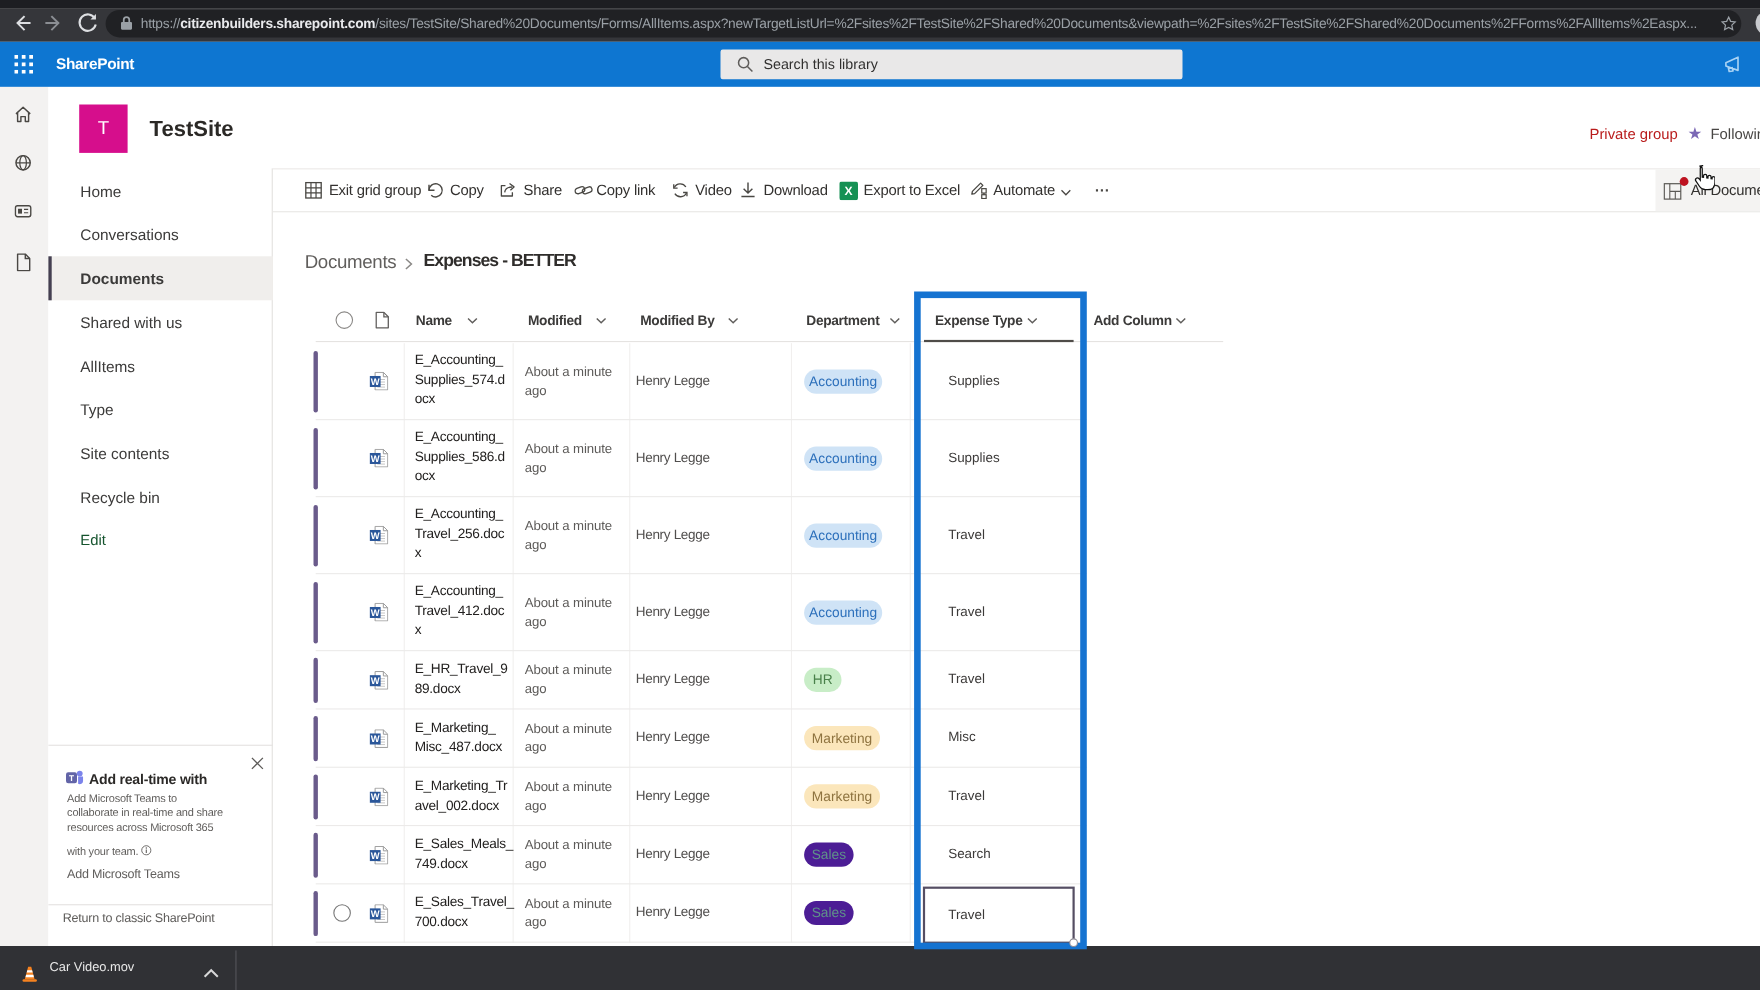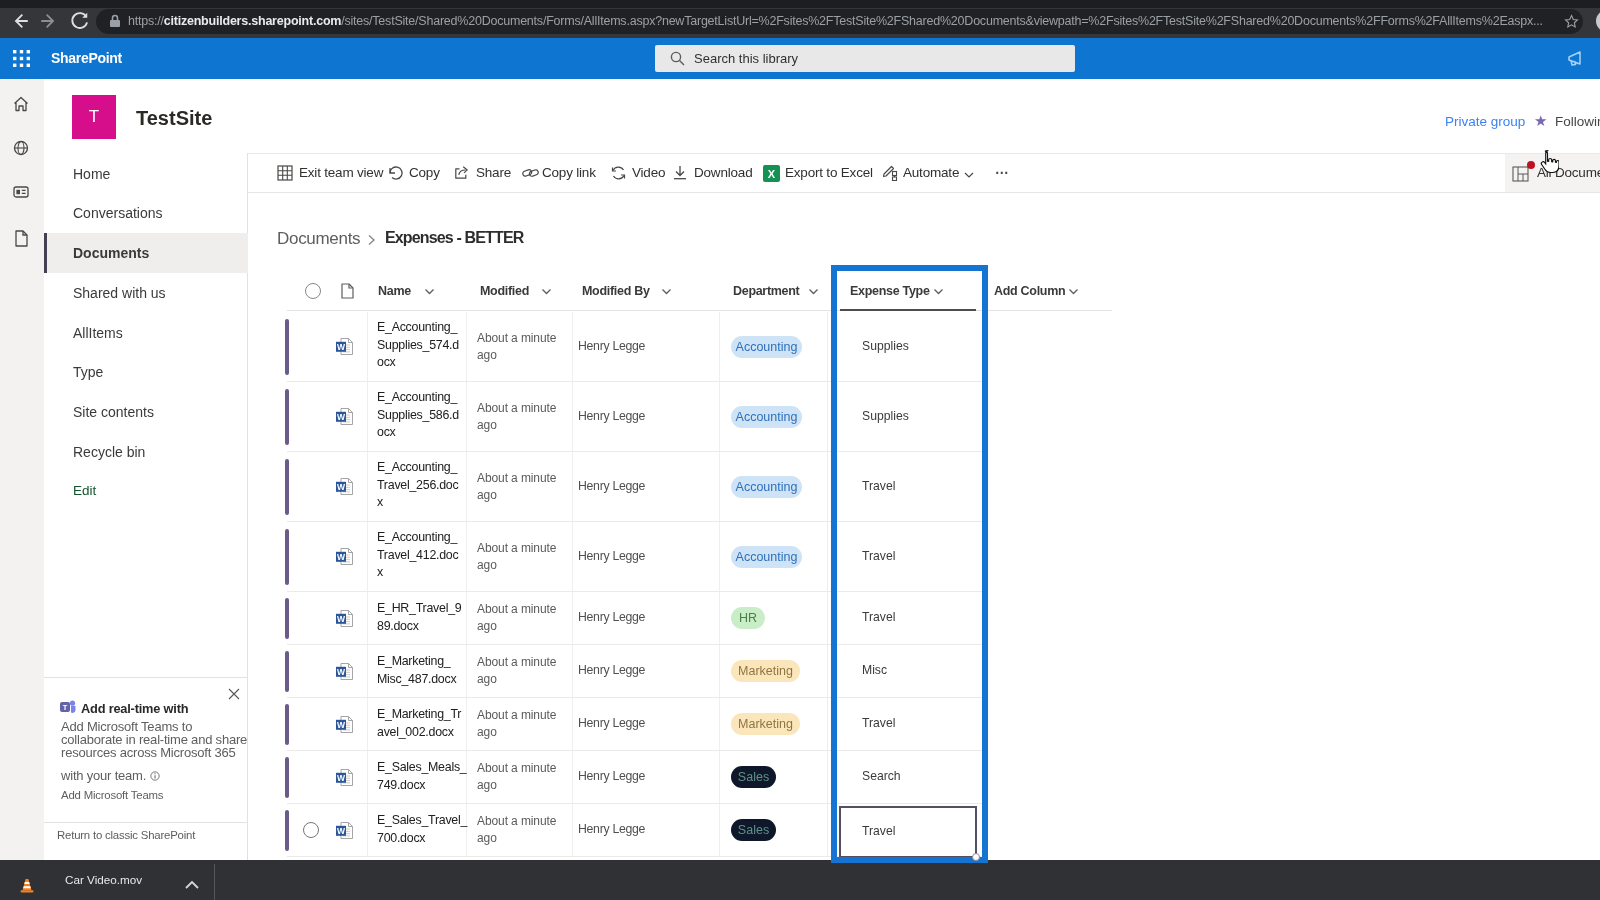"Private group" #privgroup { color: #3b82f6 -> #b91c1c }
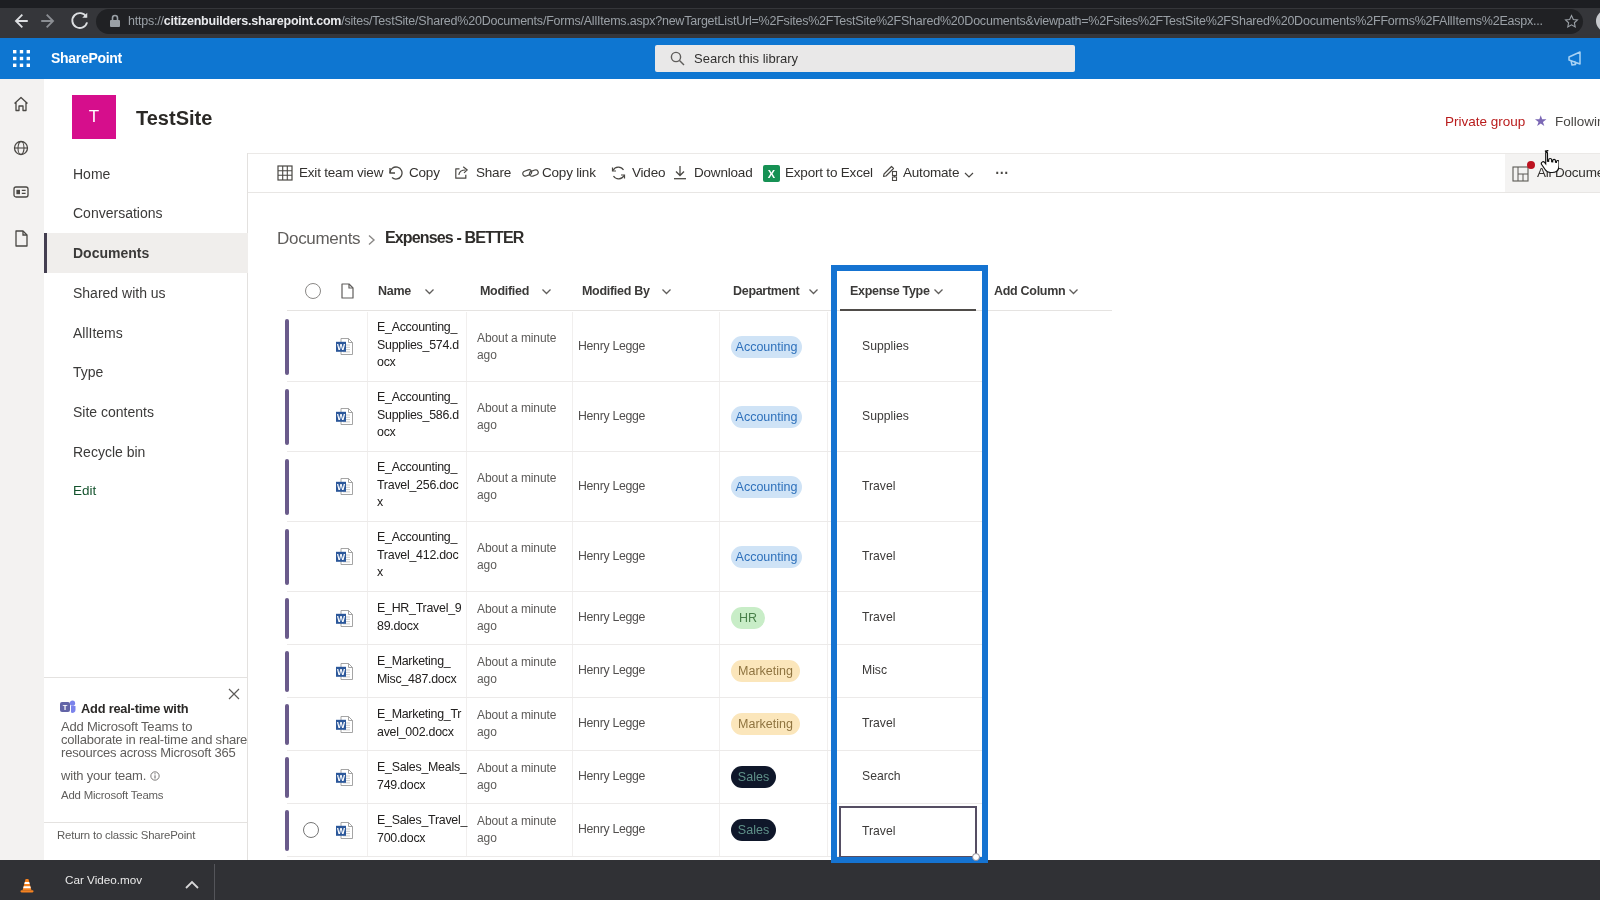"Exit team view" div.abs { text: team view -> grid group }
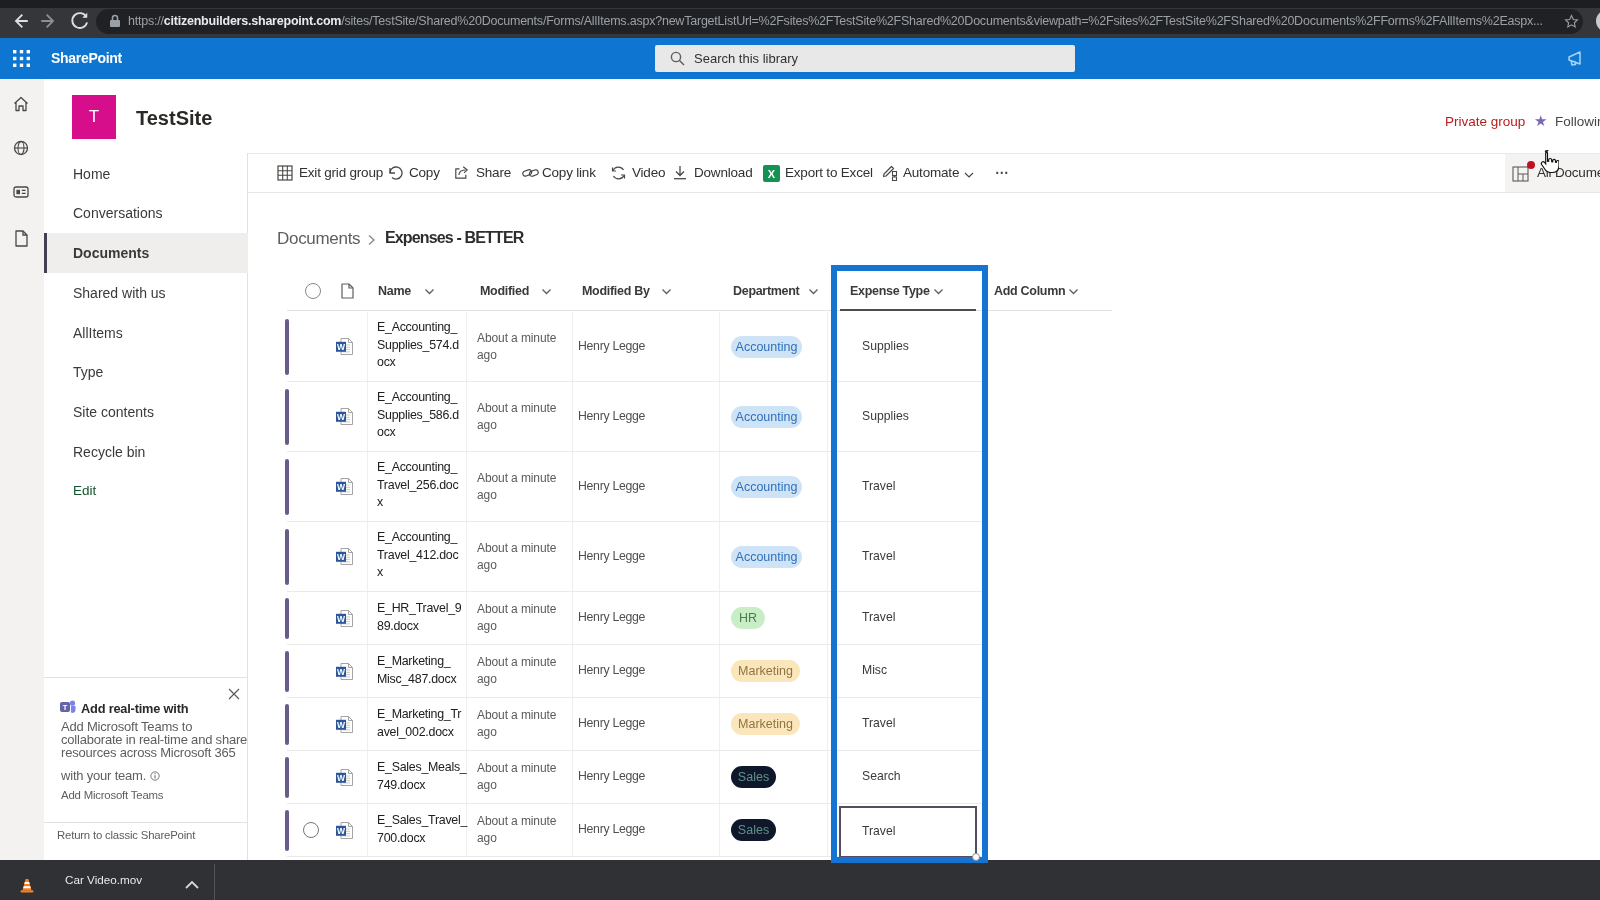"Add Microsoft Teams to" .callbody { font-size: 13px -> 10px }
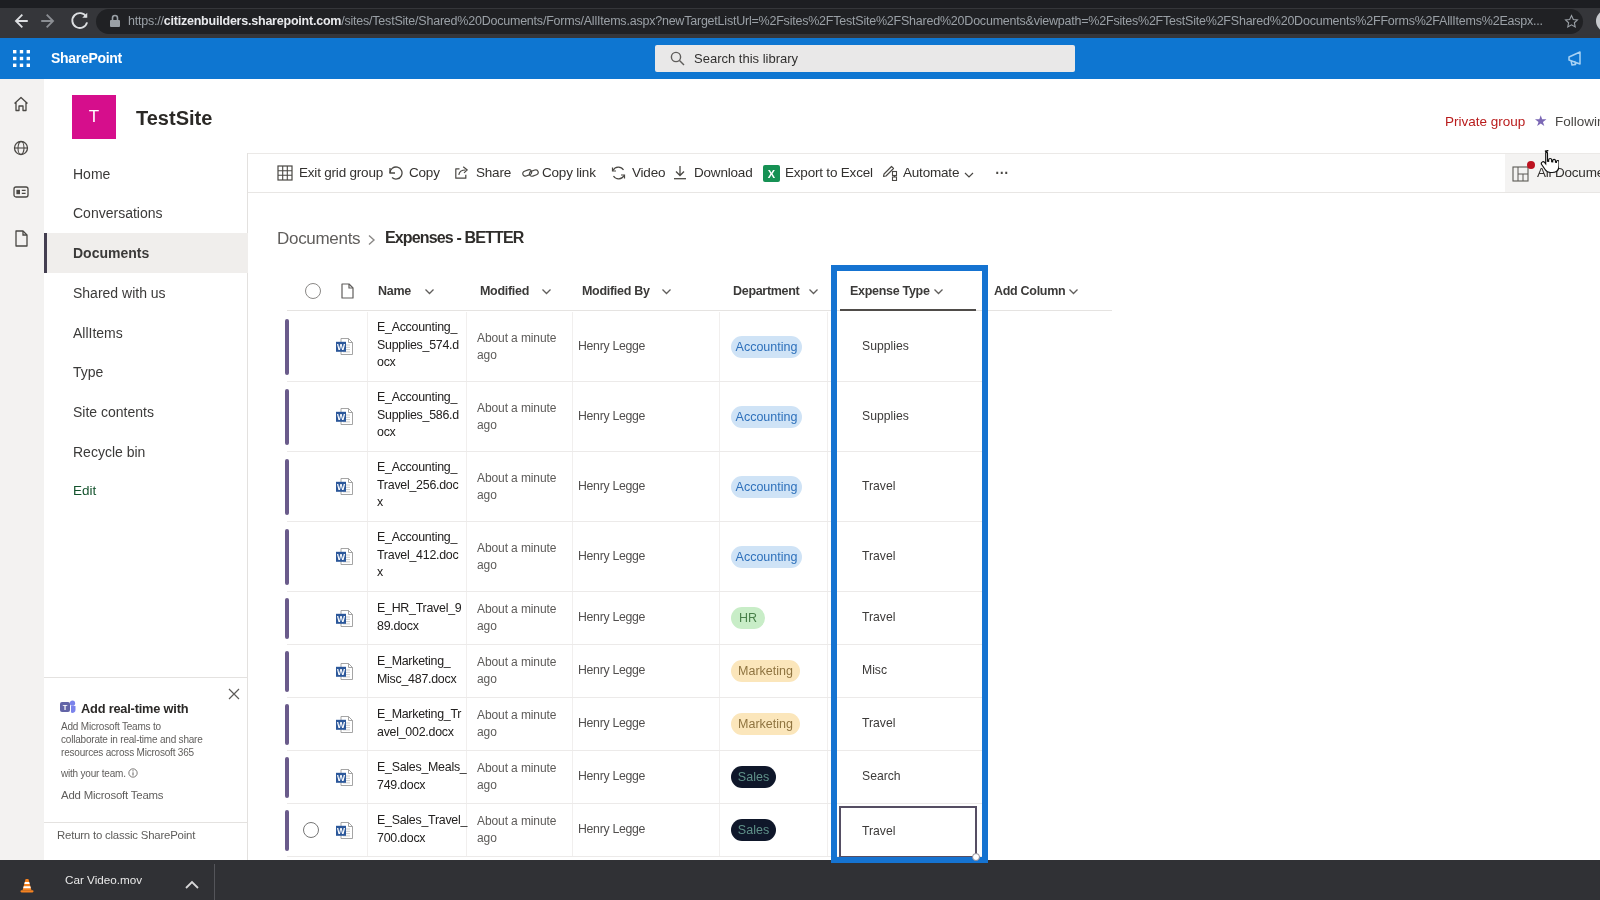"Sales" .p-sal { background: #0f172a -> #4c1d95 }
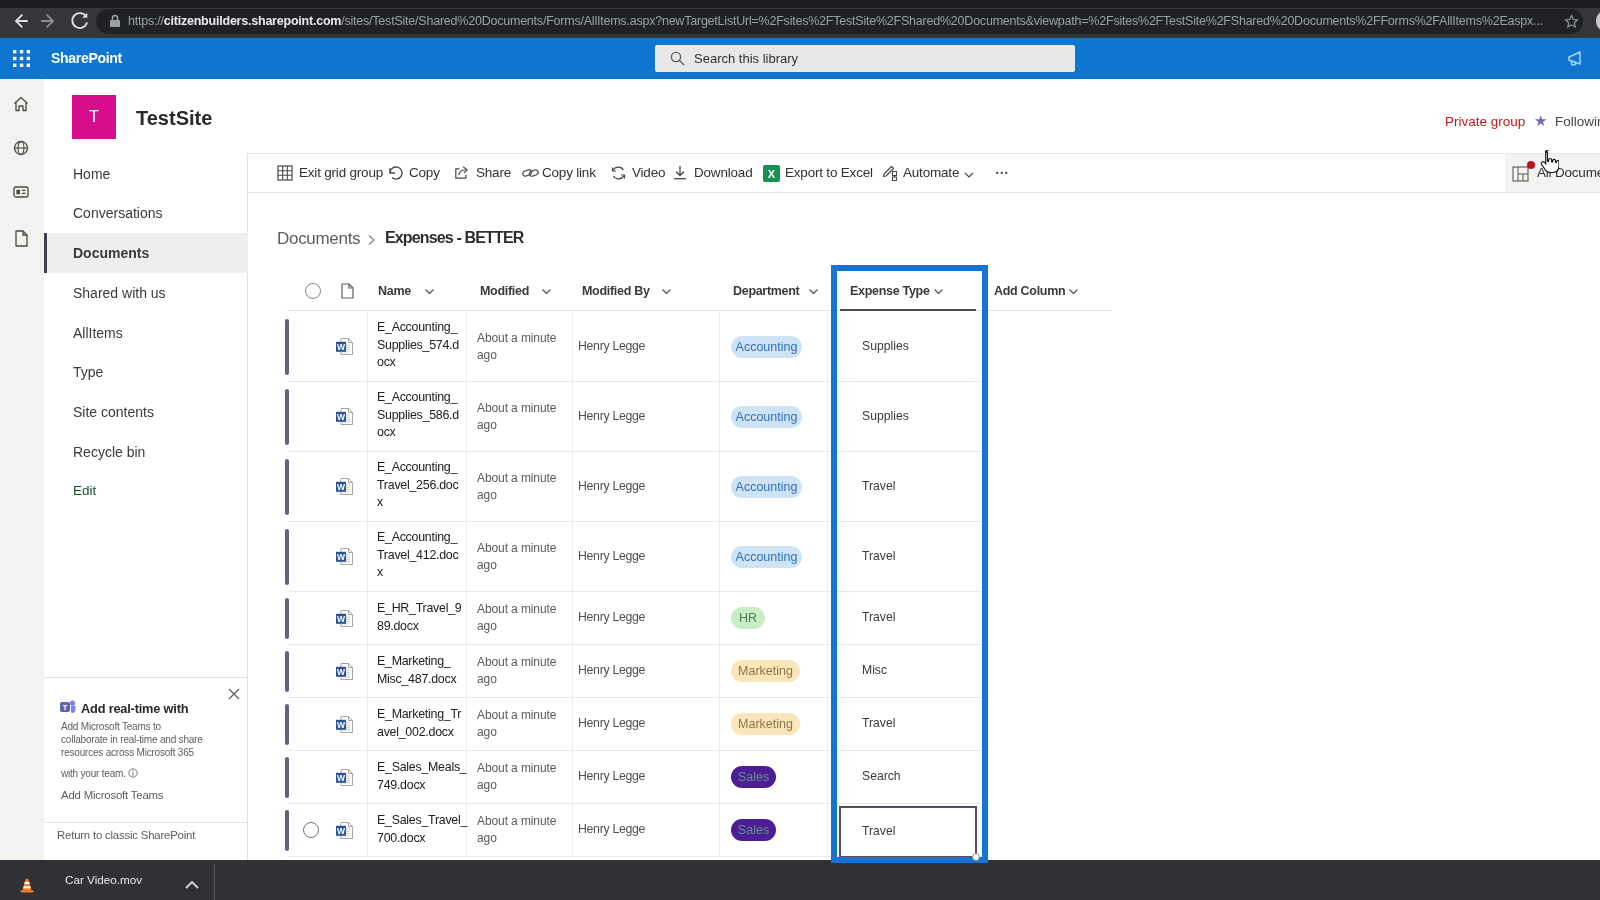"Car Video.mov" #tbfile { margin-left: 20px -> none }
